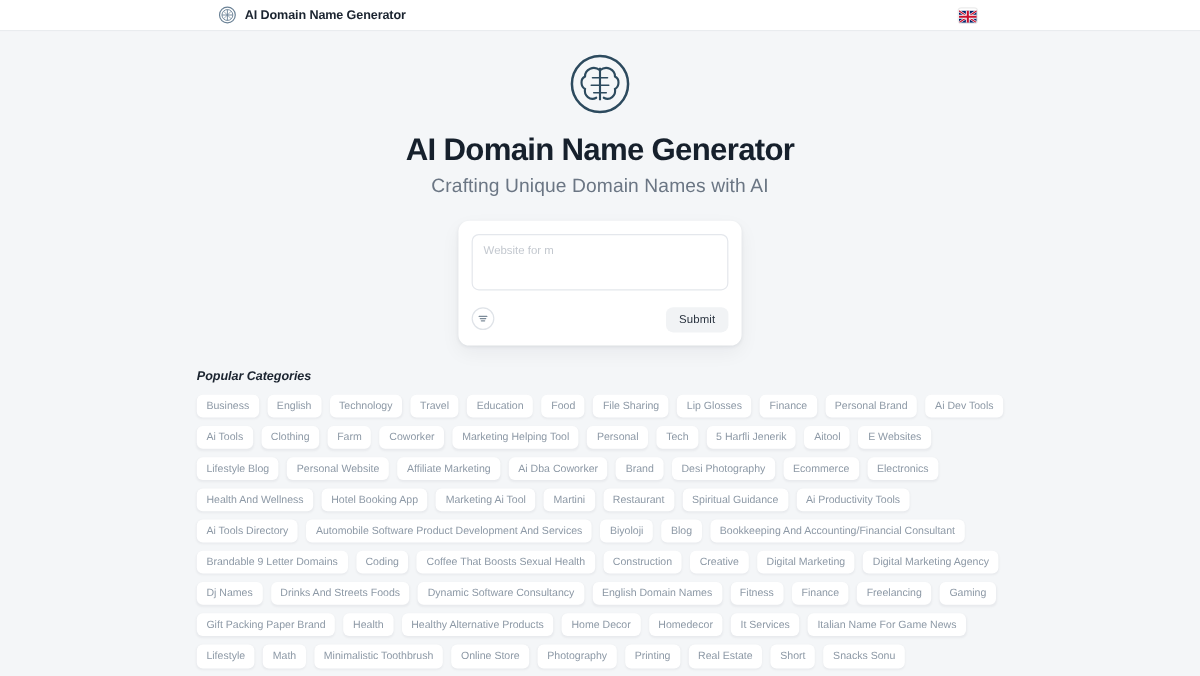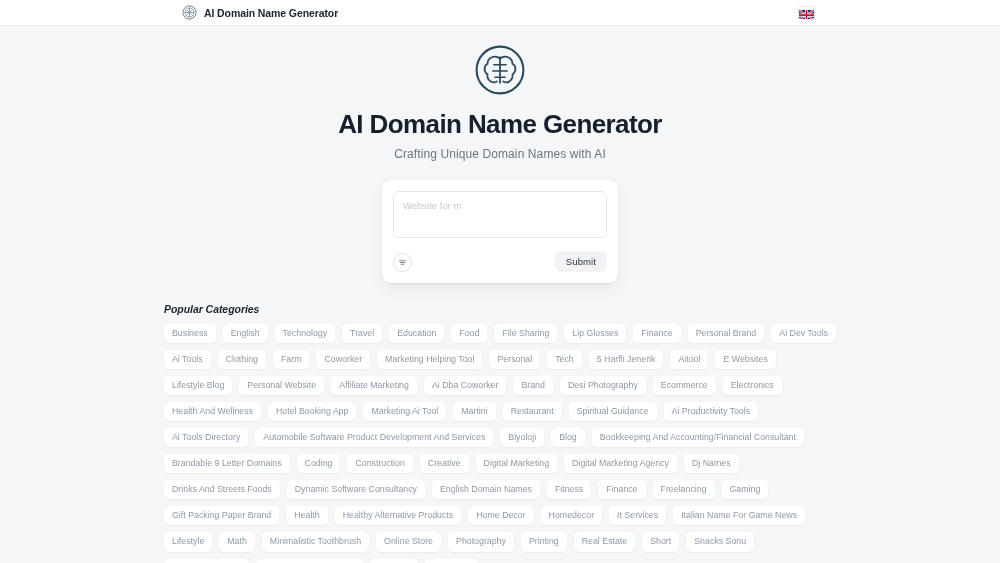"Crafting Unique Domain Names with" .hero-sub { font-size: 12px -> 16px }
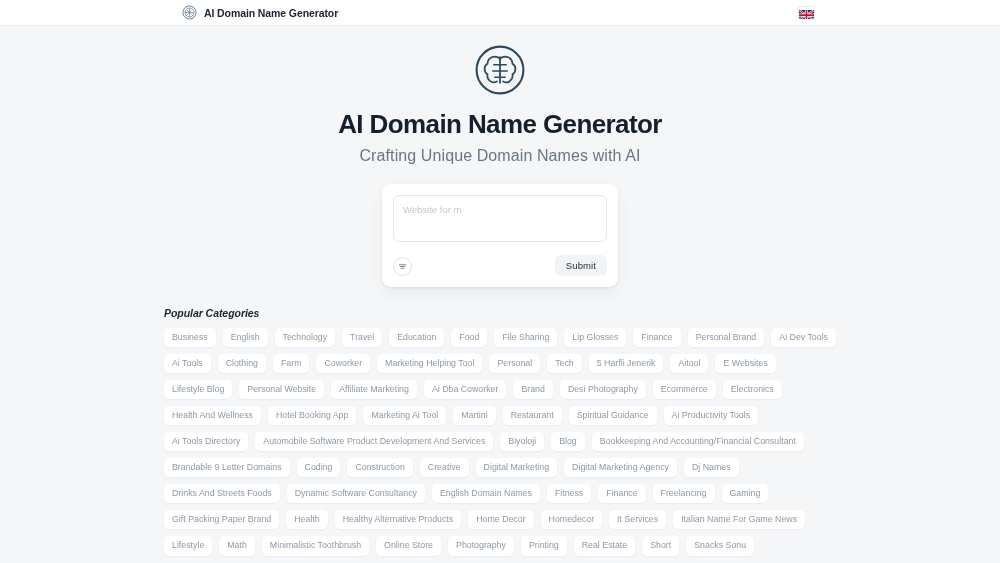"Submit" .form-actions { align-items: flex-end -> flex-start }
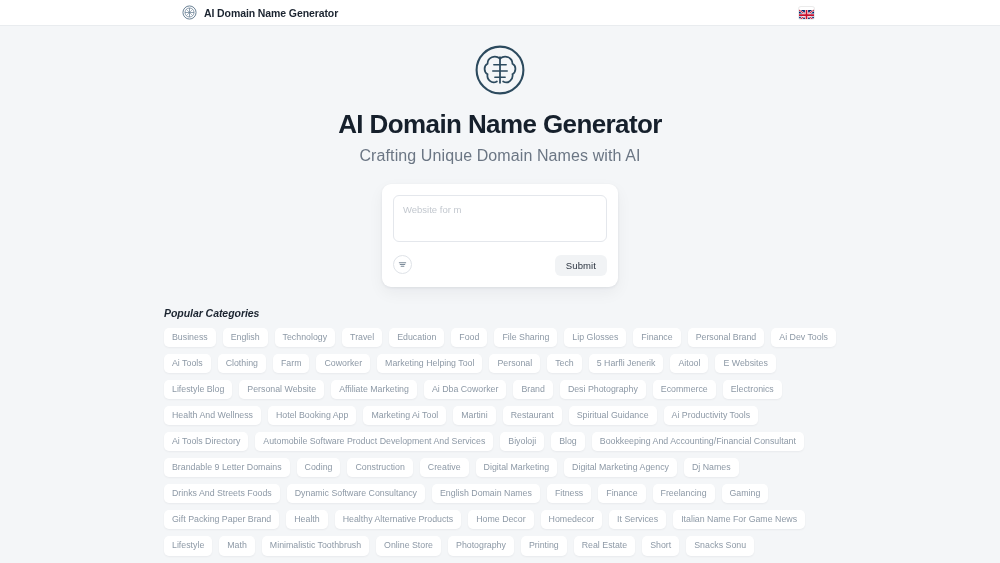"Coffee That Boosts Sexual Health" span.cat { html: none -> <span>Coffee That Boosts Sexual Health</span> }
